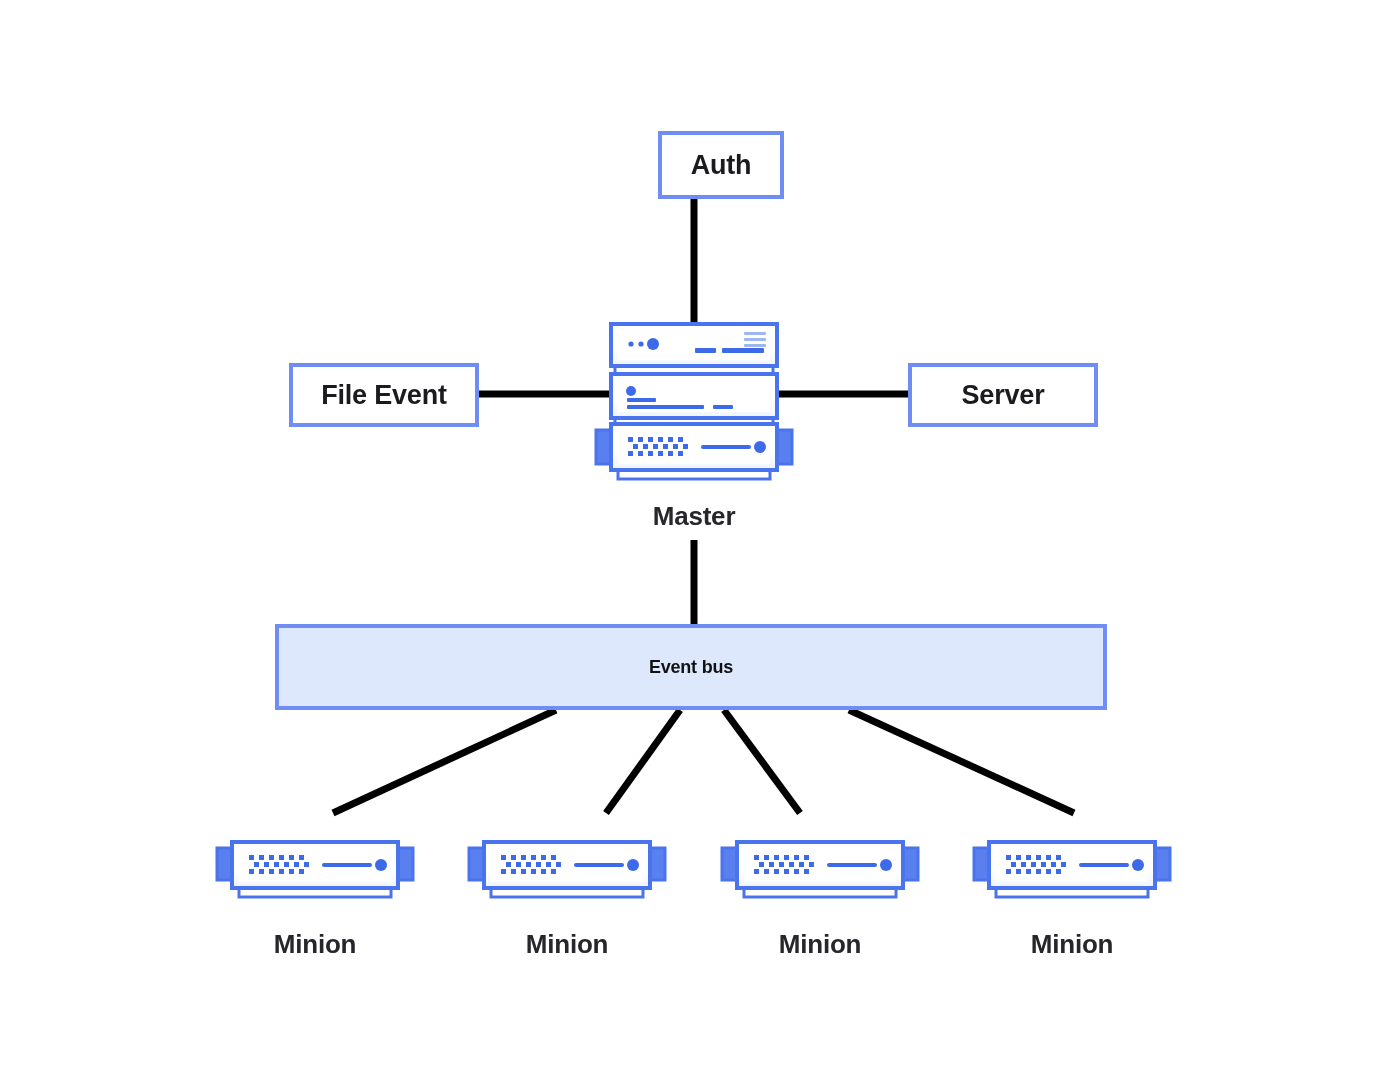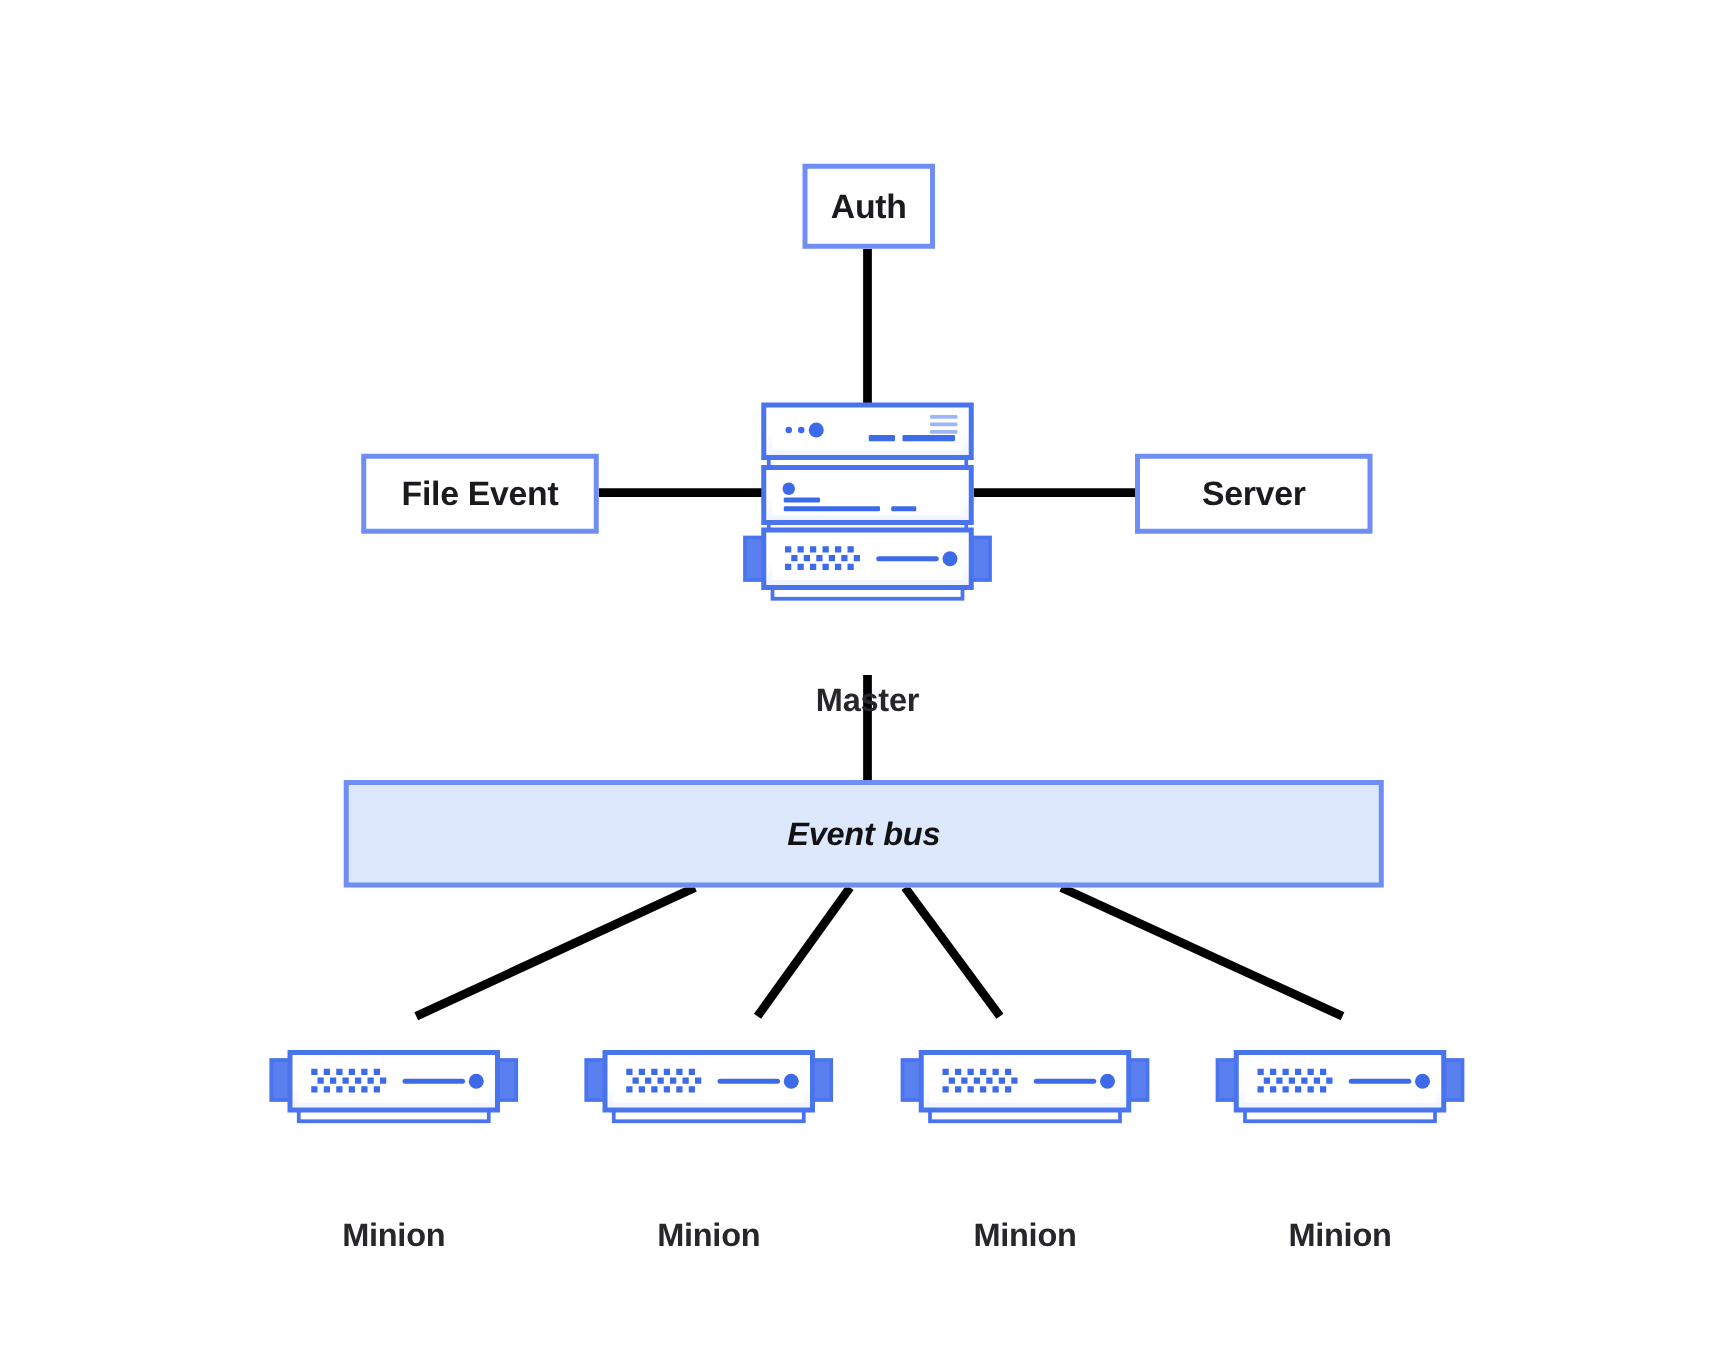"Auth" div.node-box { left: 642px -> 658px; width: 106px -> 126px }
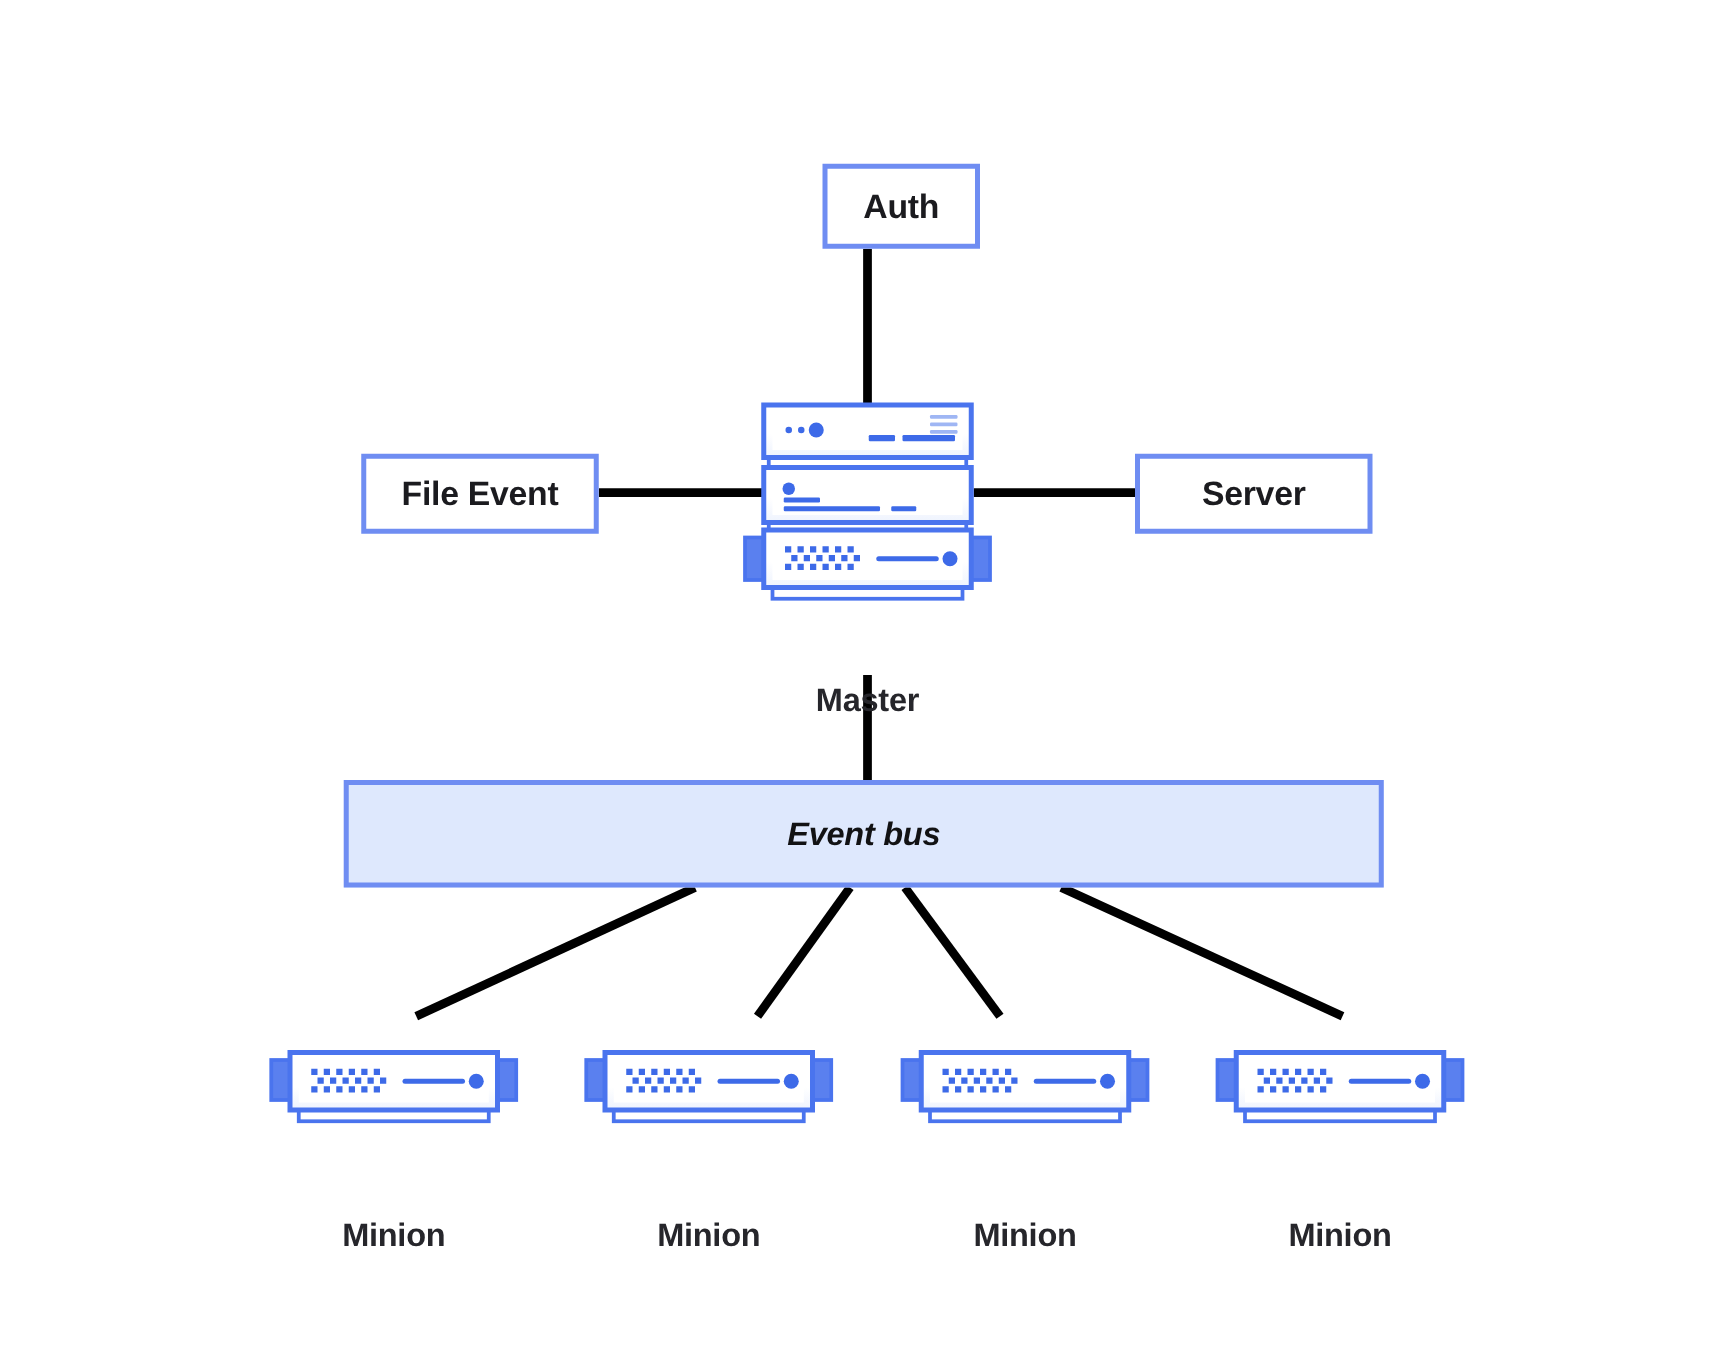"Master" .caption { margin-top: 44px -> none }
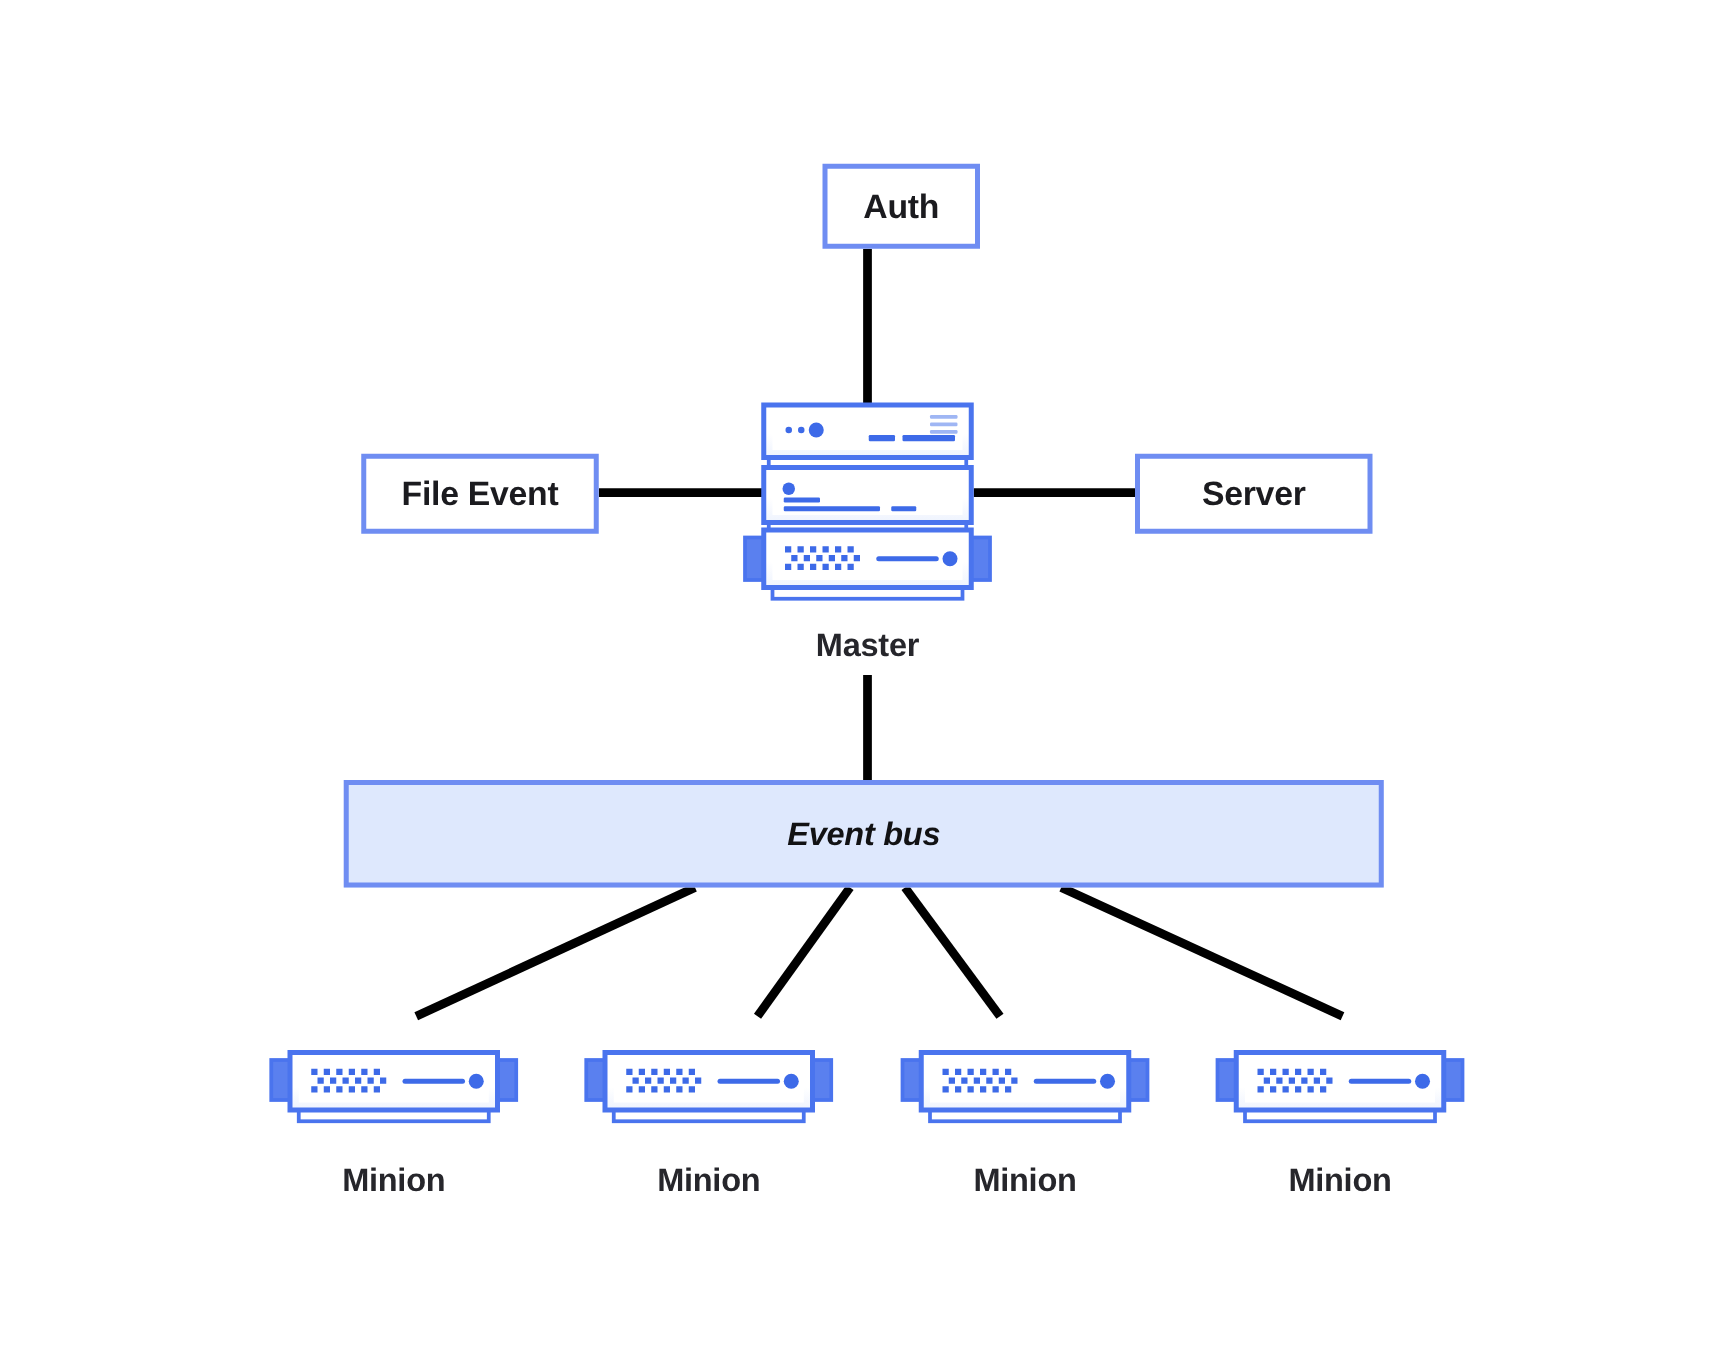"Event bus" .bus-box .bus-label { font-size: 26px -> 18px; font-style: italic -> none }
